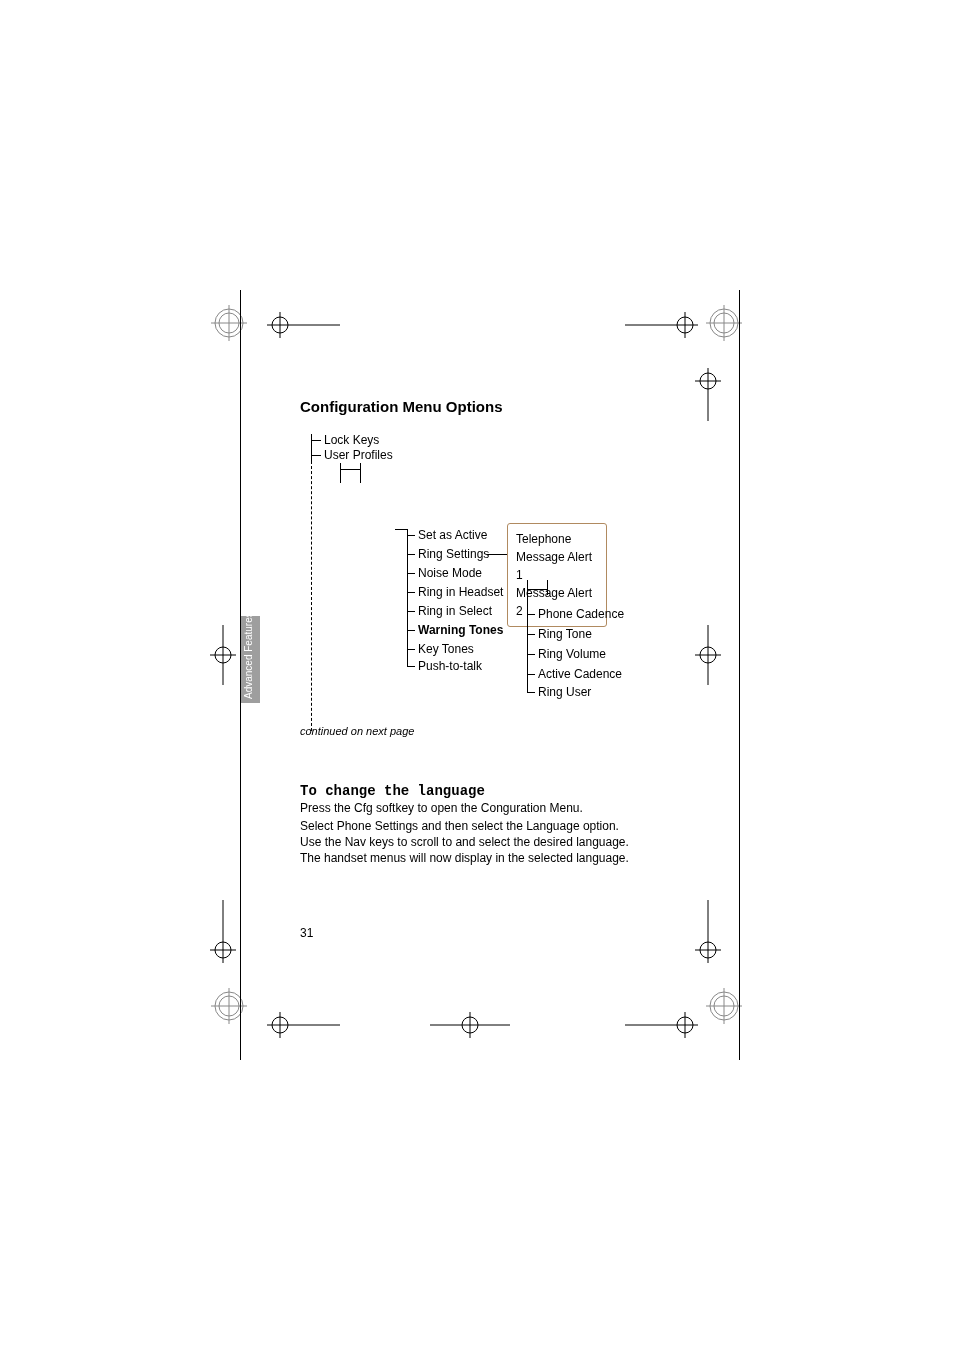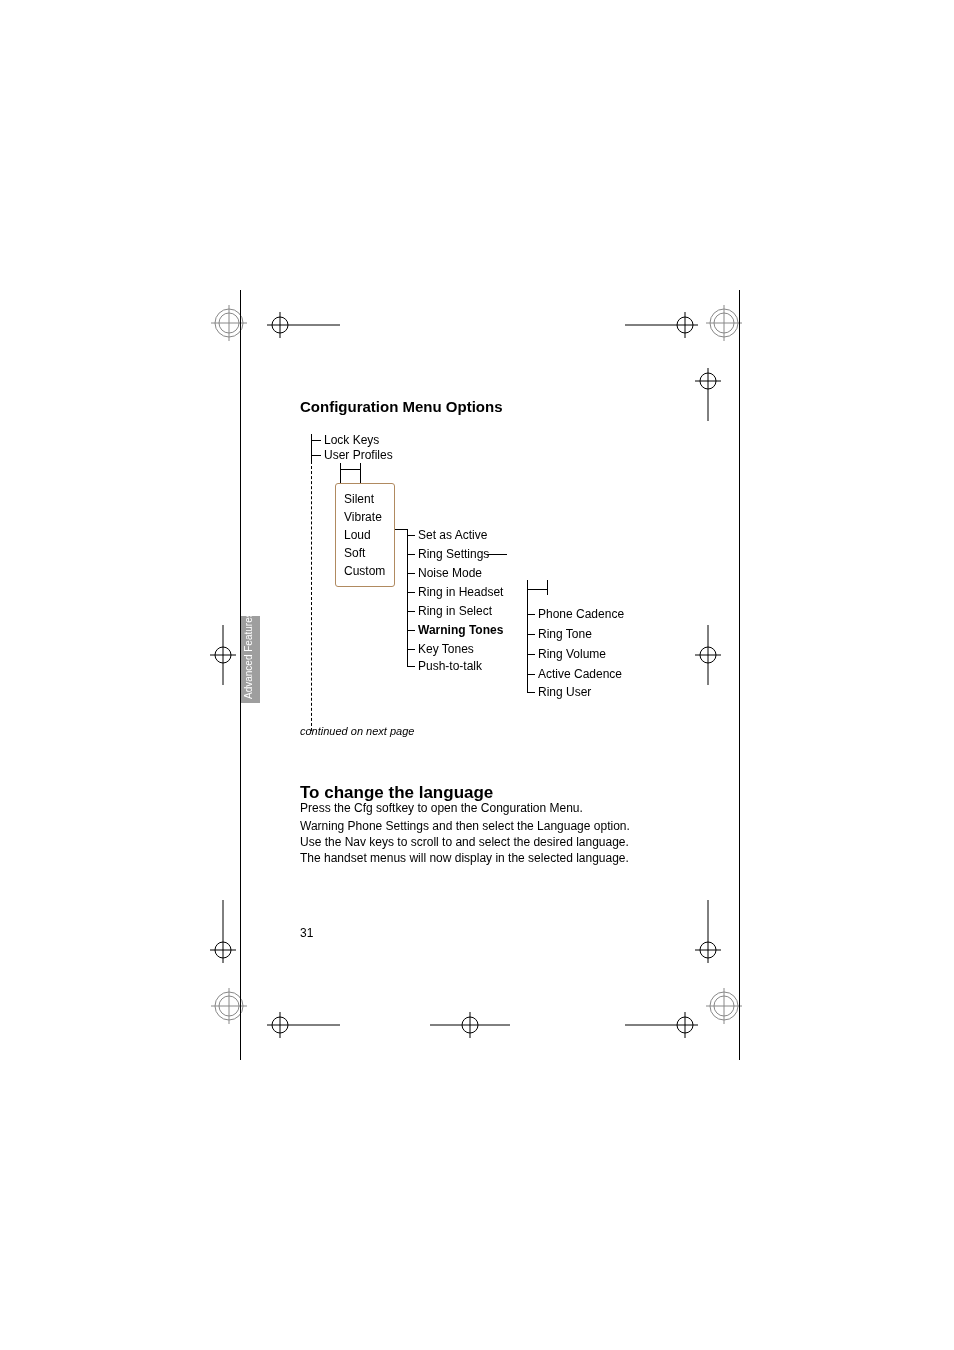"Silent" div.d-box { html: <div> <div>Silent</div> <div>Vibrate</div> <div>Loud</div> <div>Soft</div> <div>Custom</div> </div> -> none }
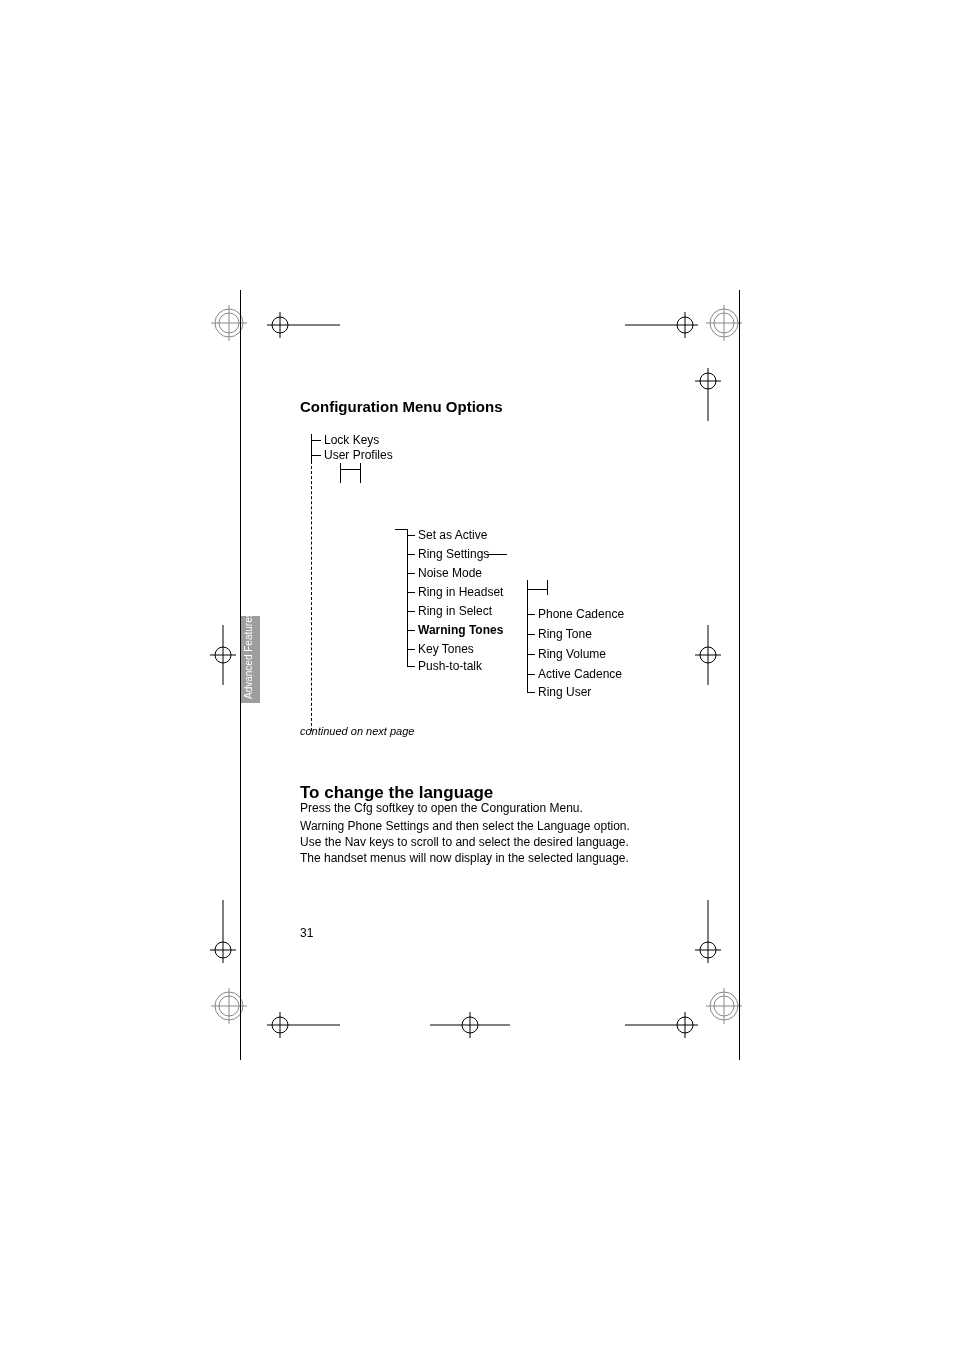"Telephone" div.d-box { html: none -> <div> <div>Telephone</div> <div>Message Alert 1</div> <div>Message Alert 2</div> </div> }
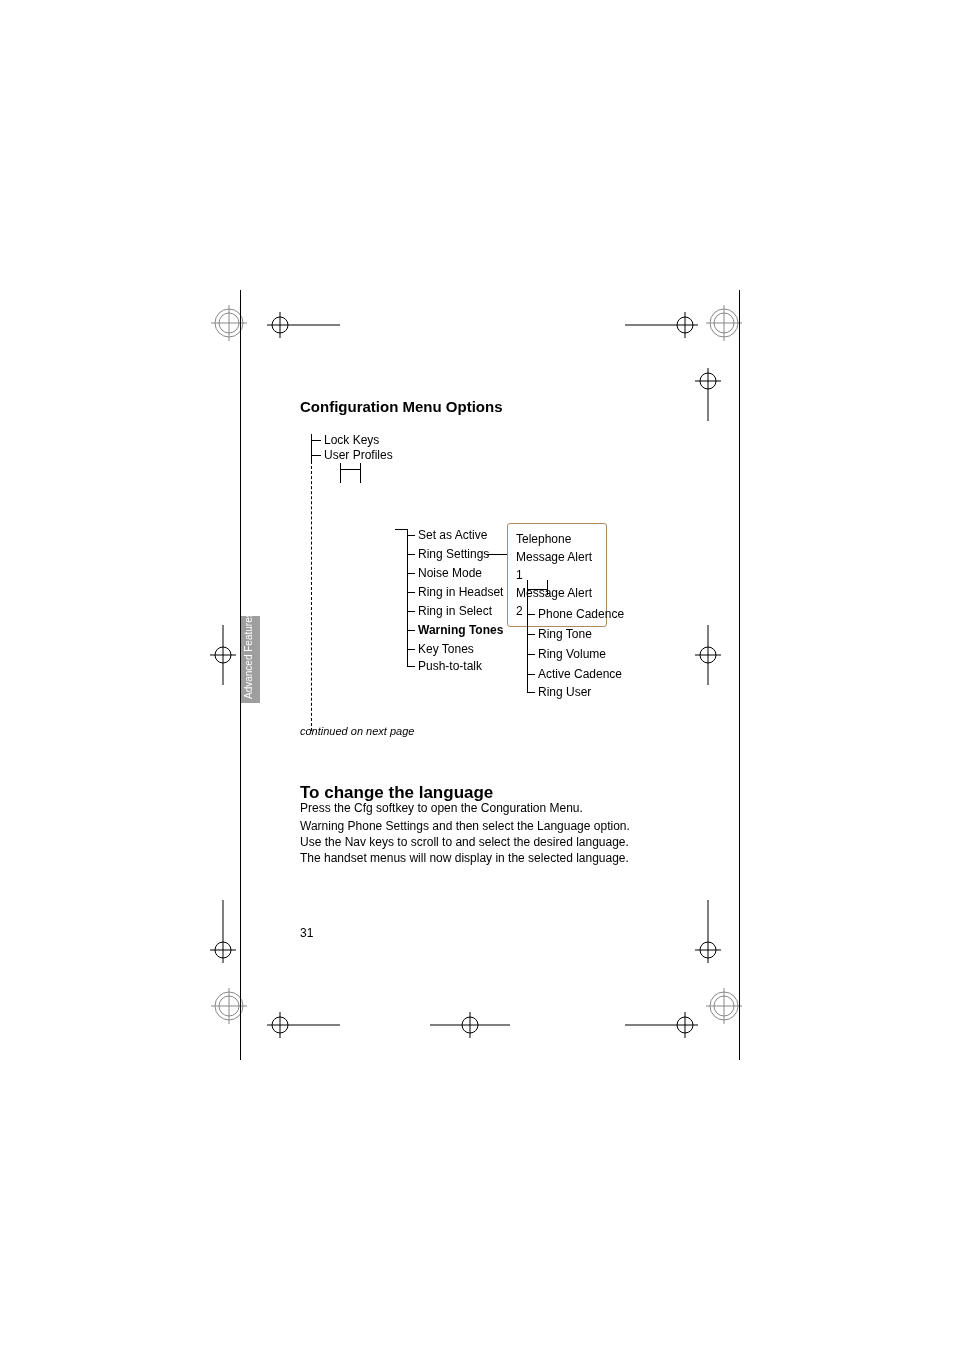"To change the language" .sub-heading { font-family: none -> Liberation Mono, monospace; font-size: 17px -> 14px }
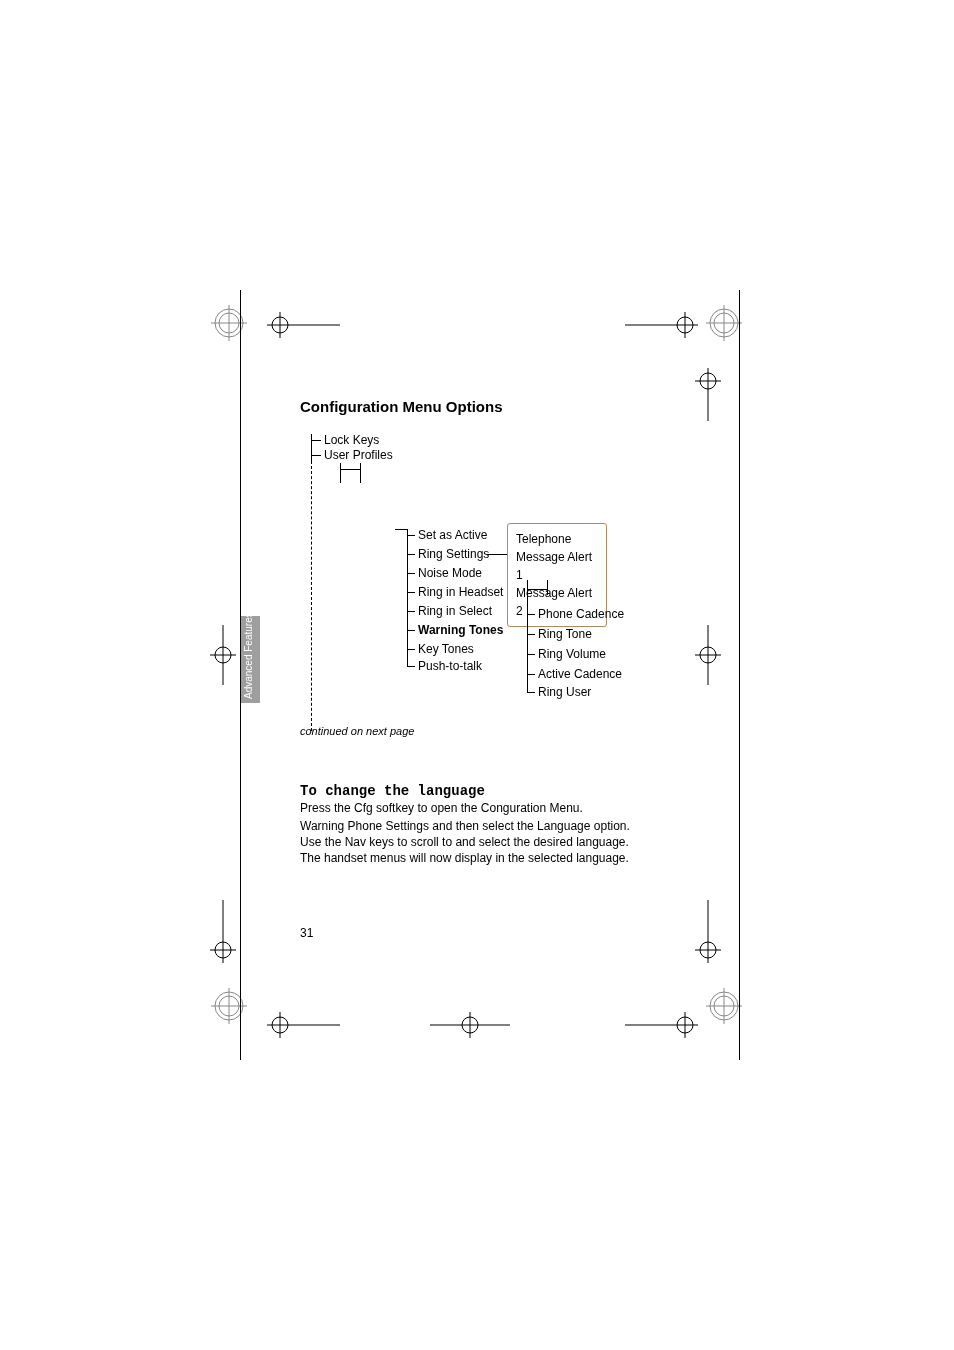"Warning" span { text: Warning -> Select }
